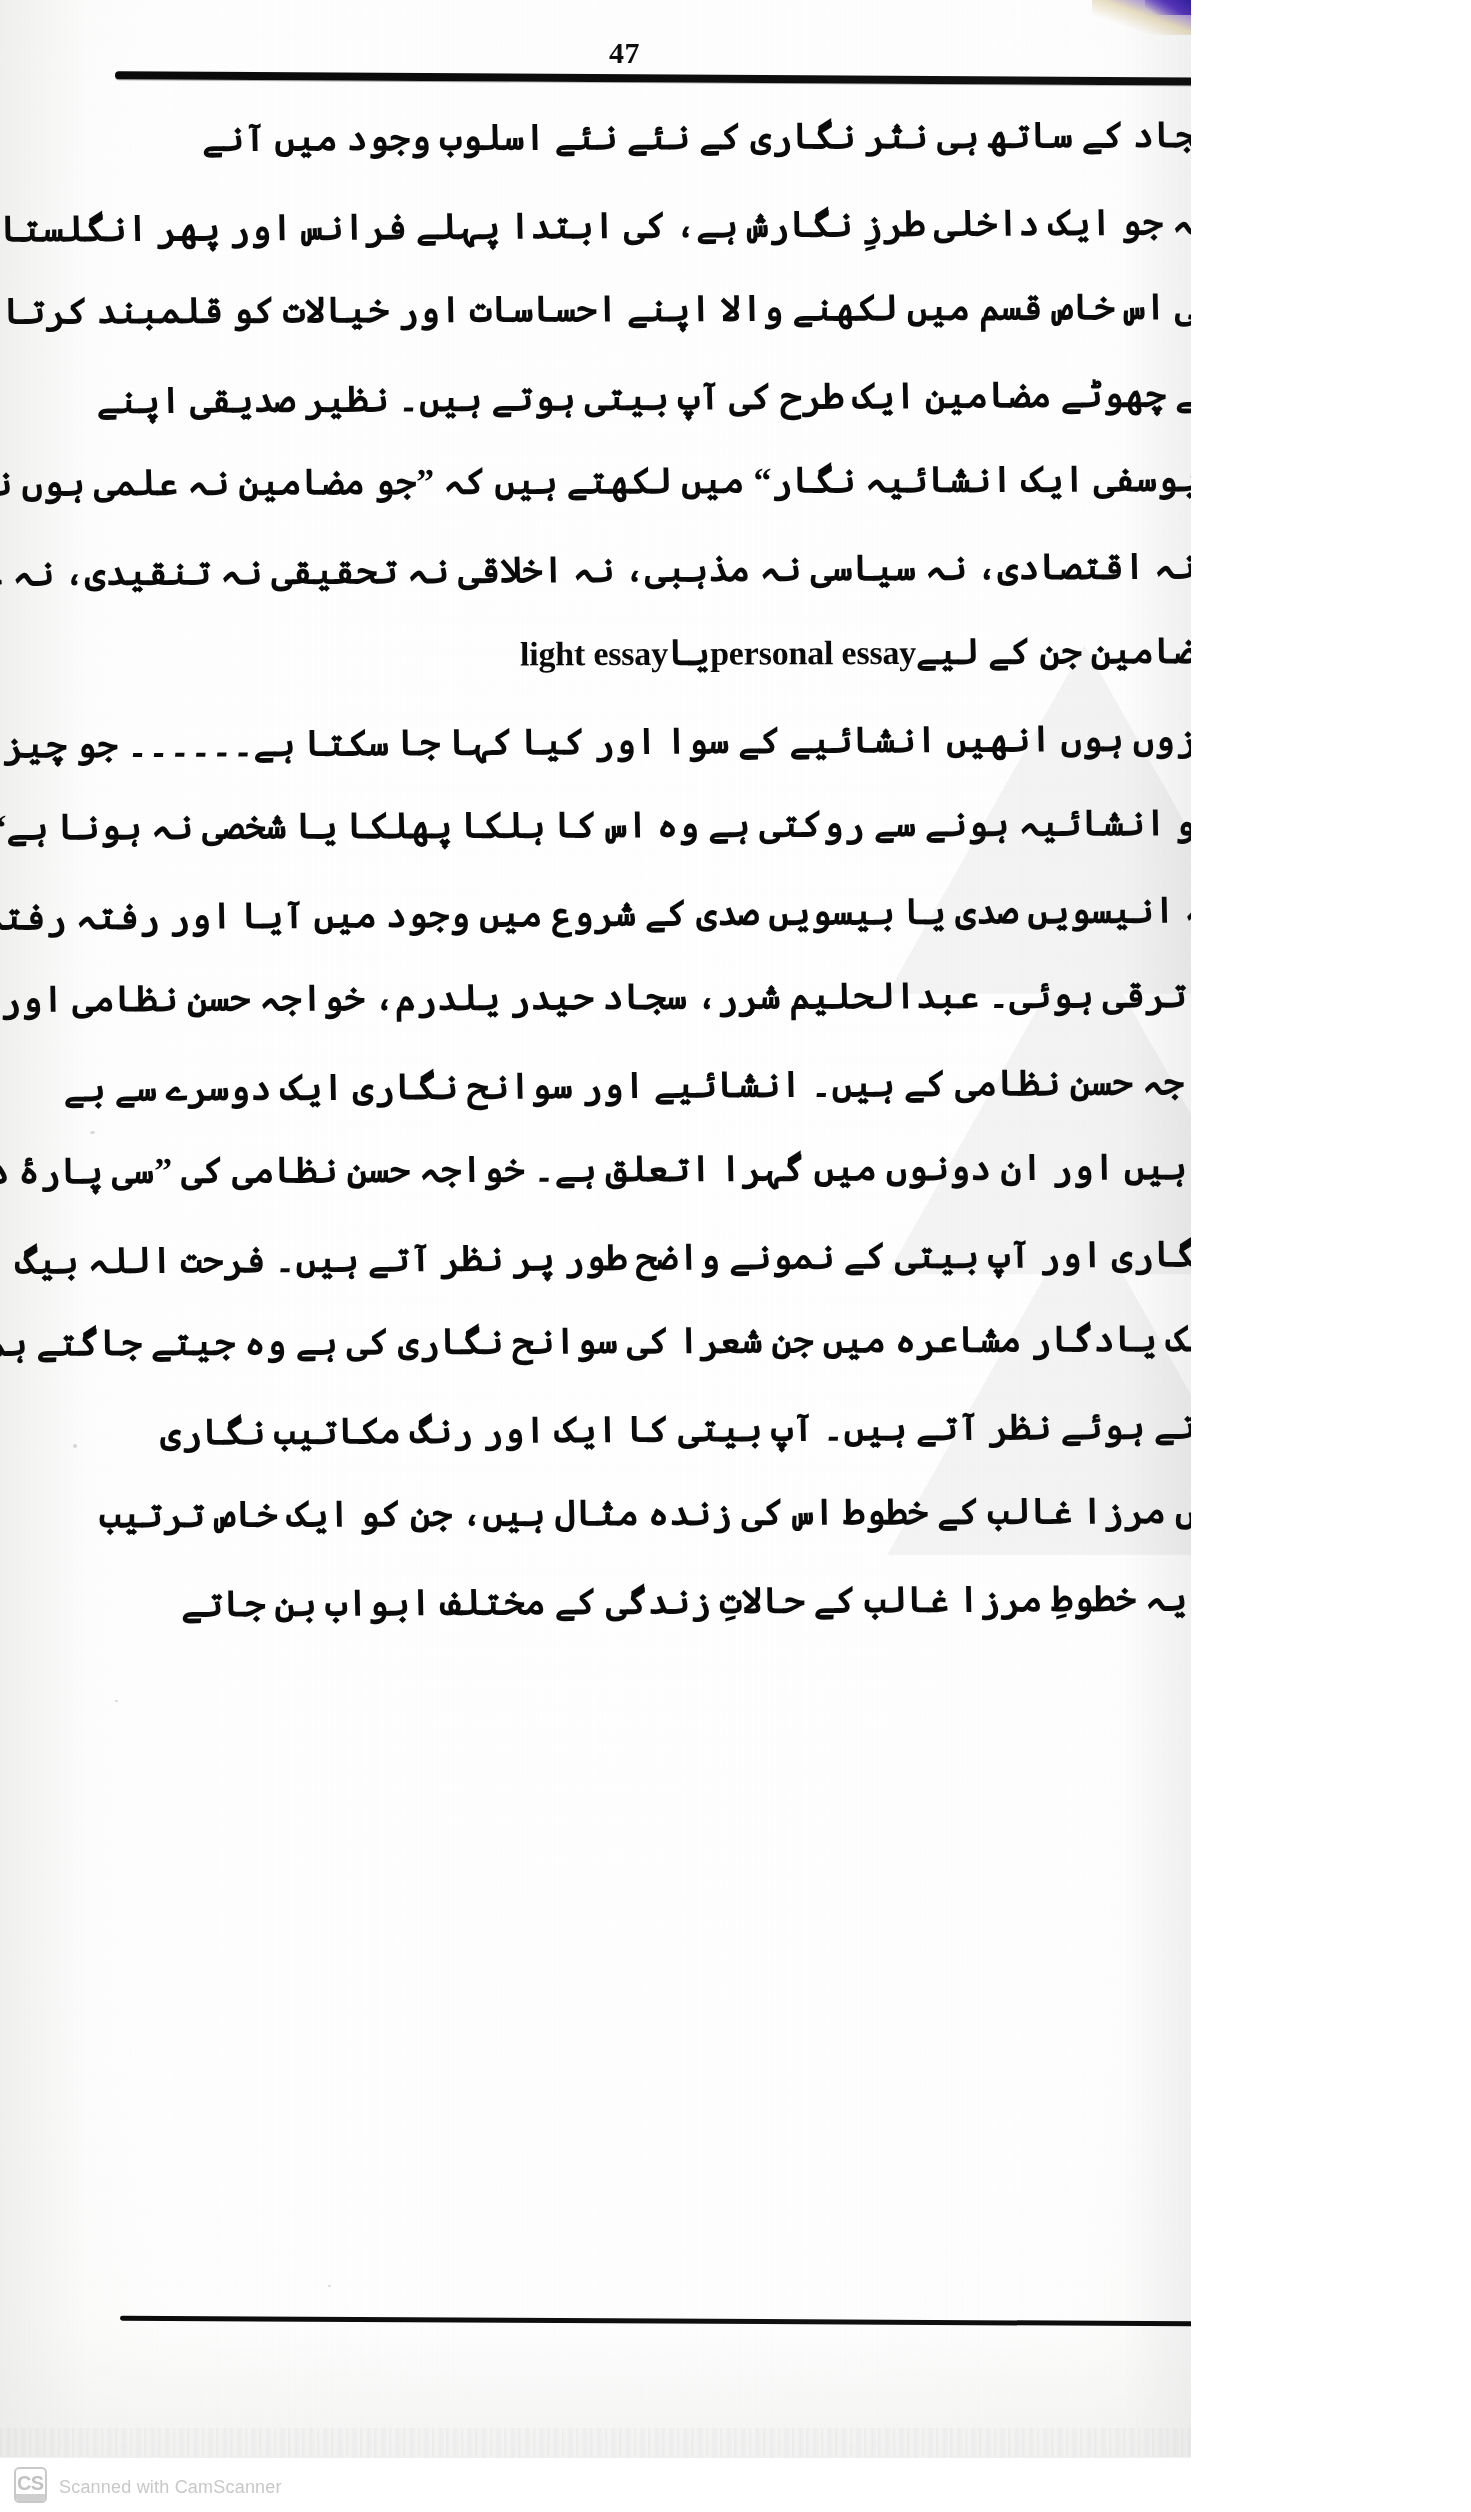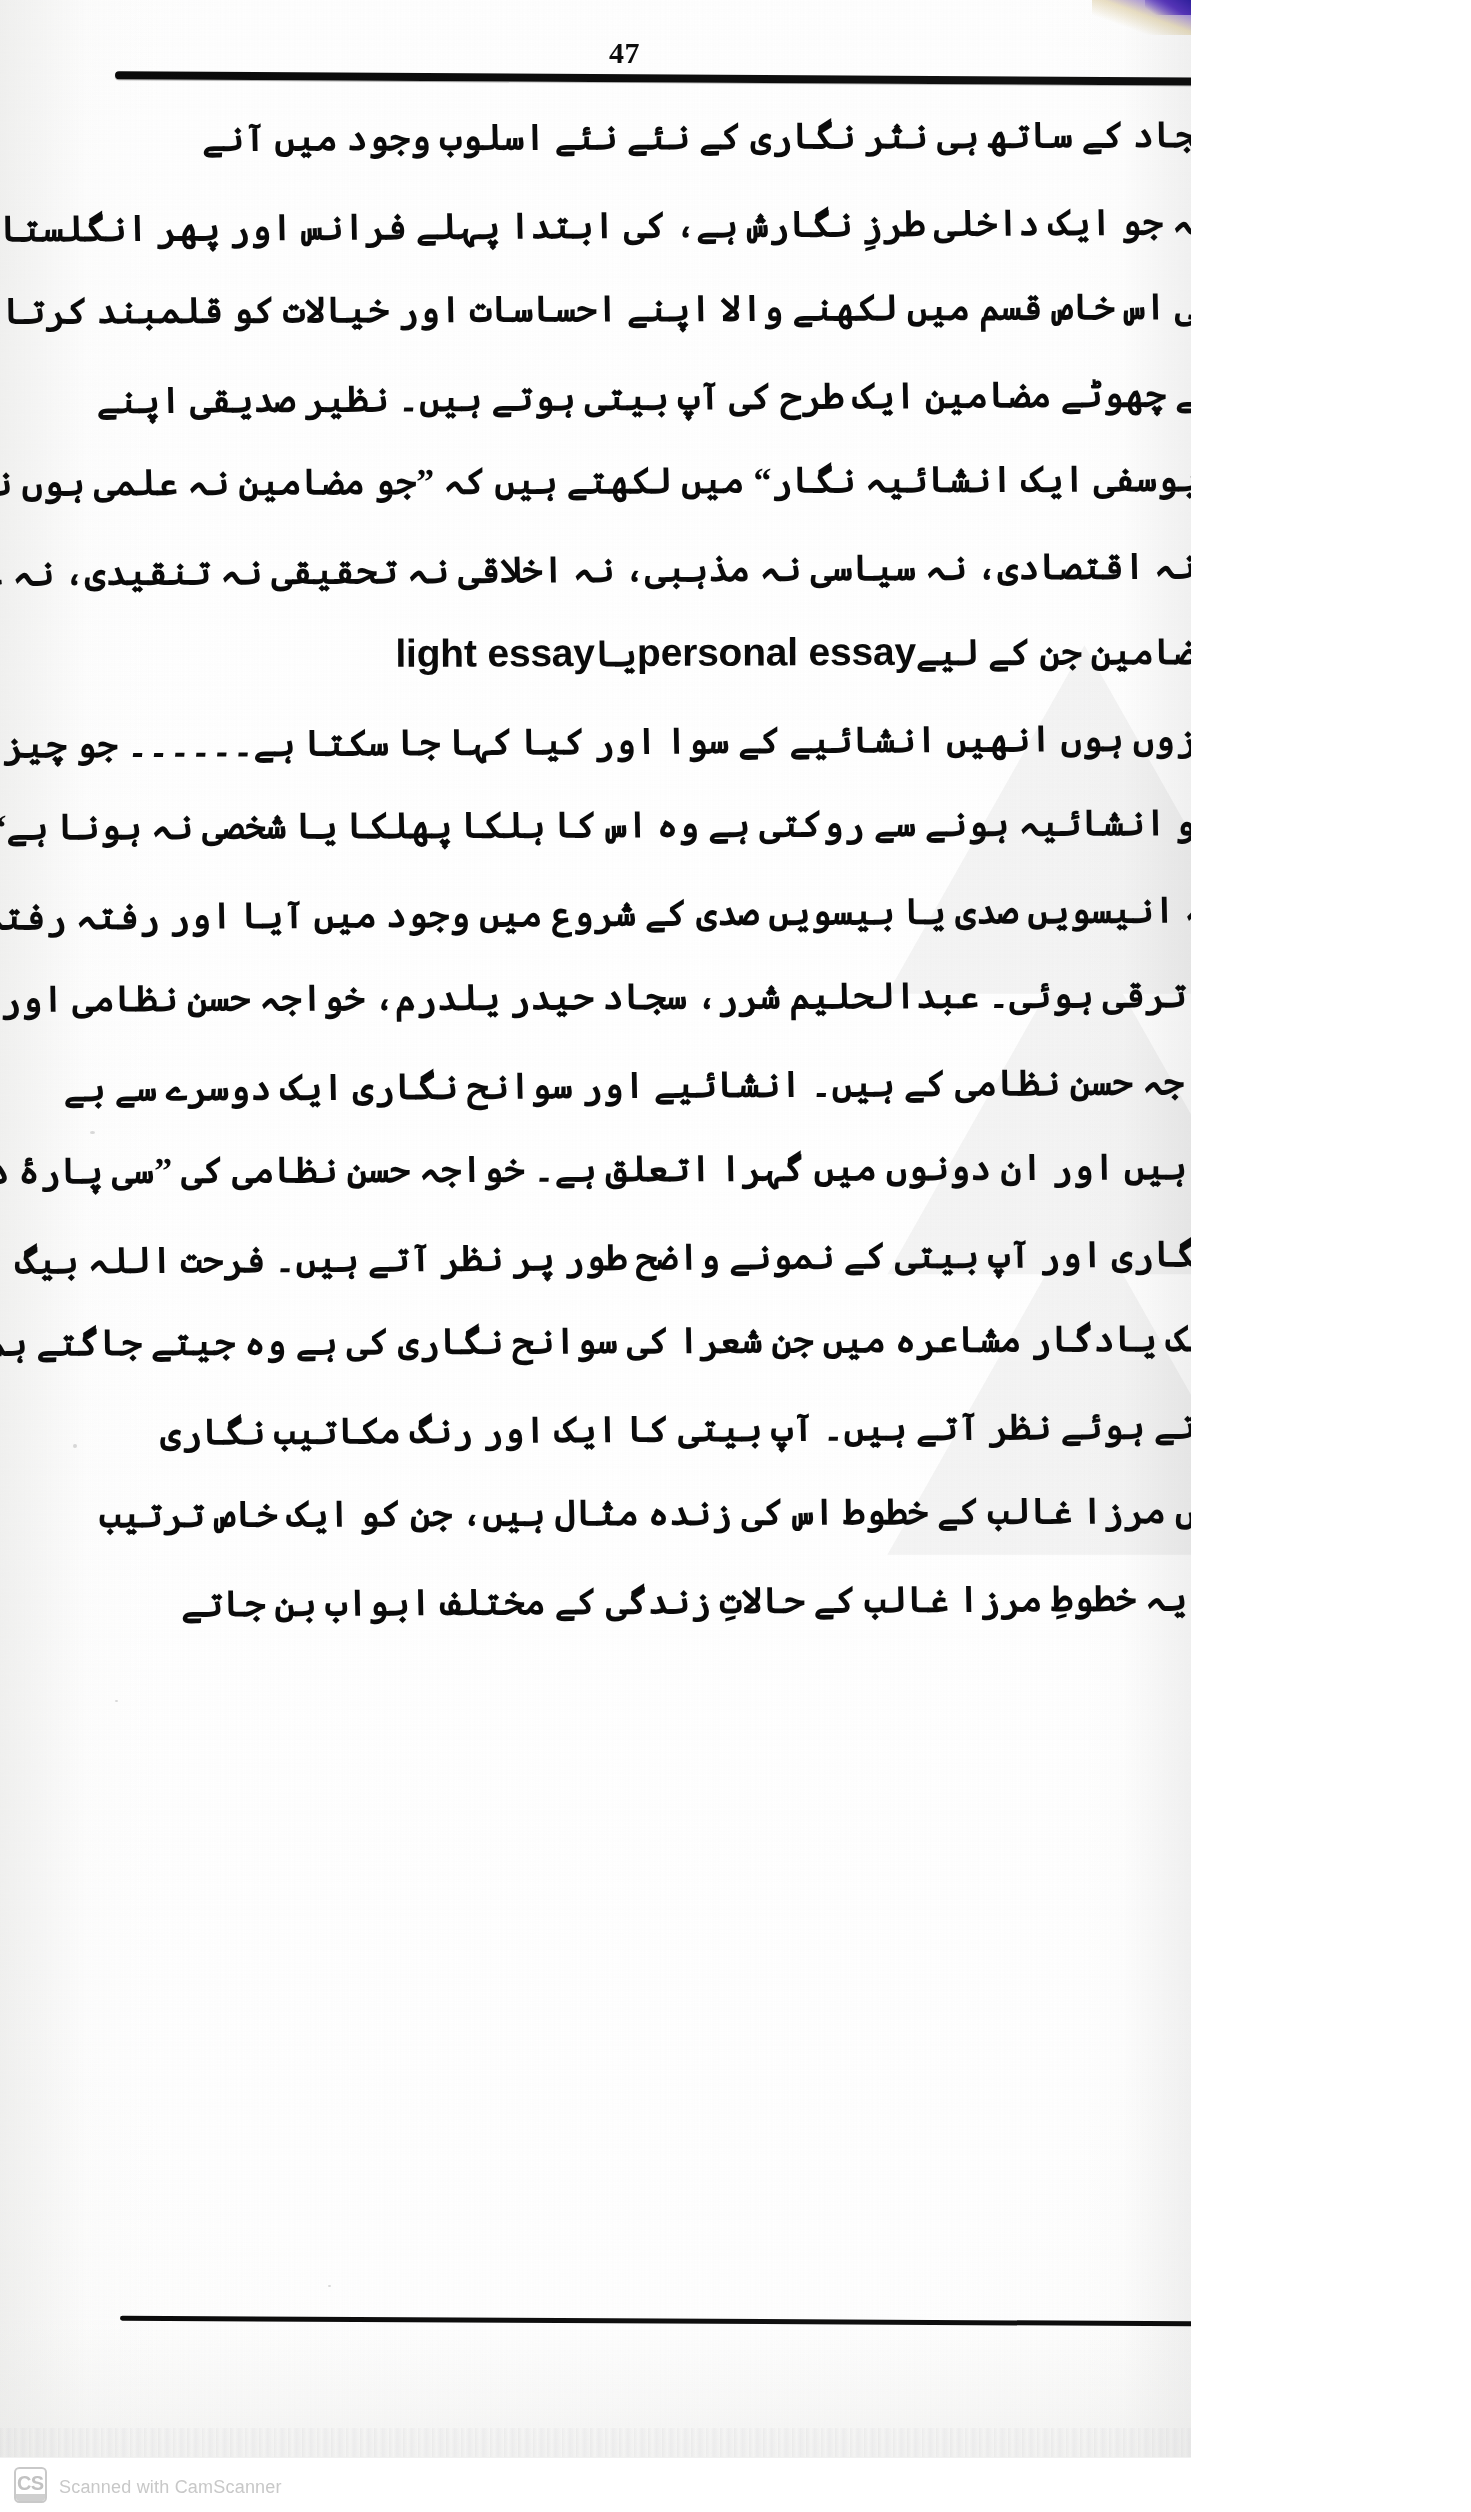"light essay" .line.mixed .latin { font-family: Liberation Sans, sans-serif -> Liberation Serif, serif; font-size: 39px -> 34px }
